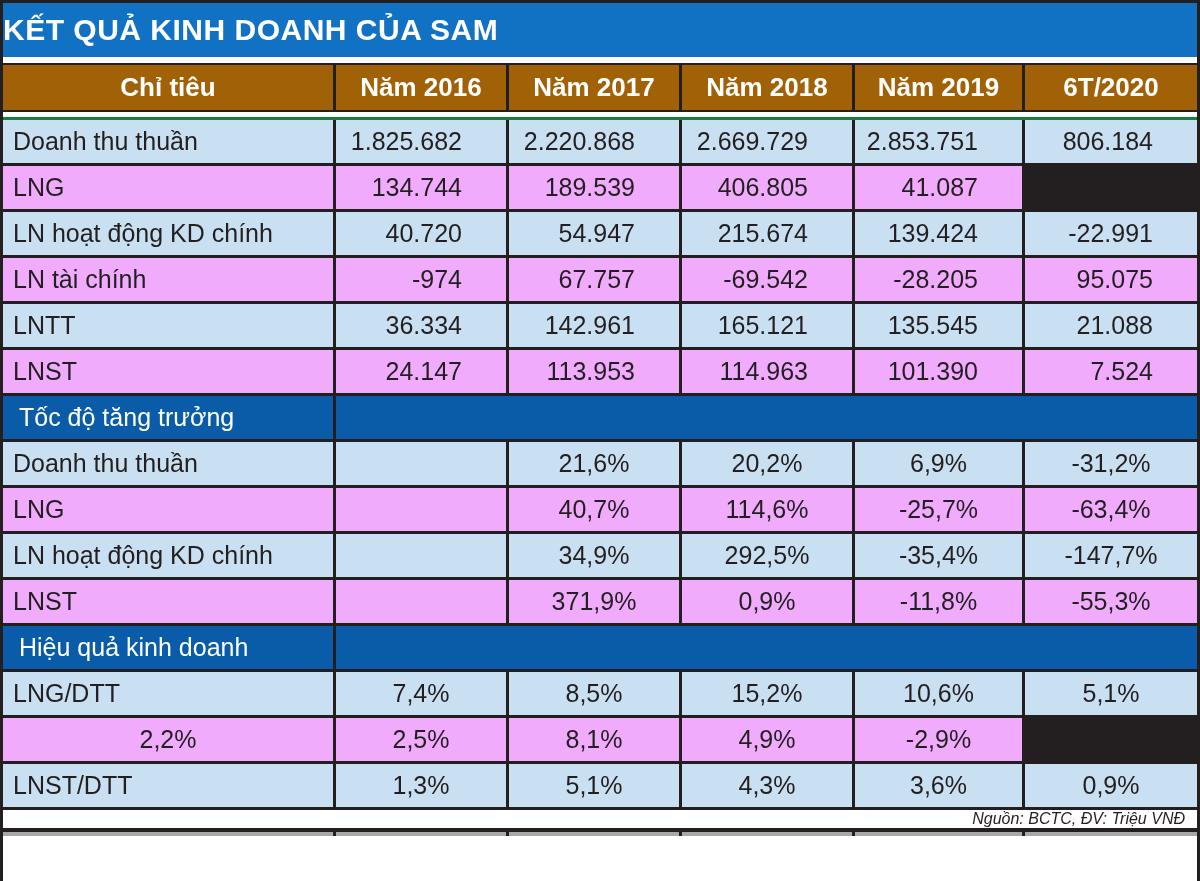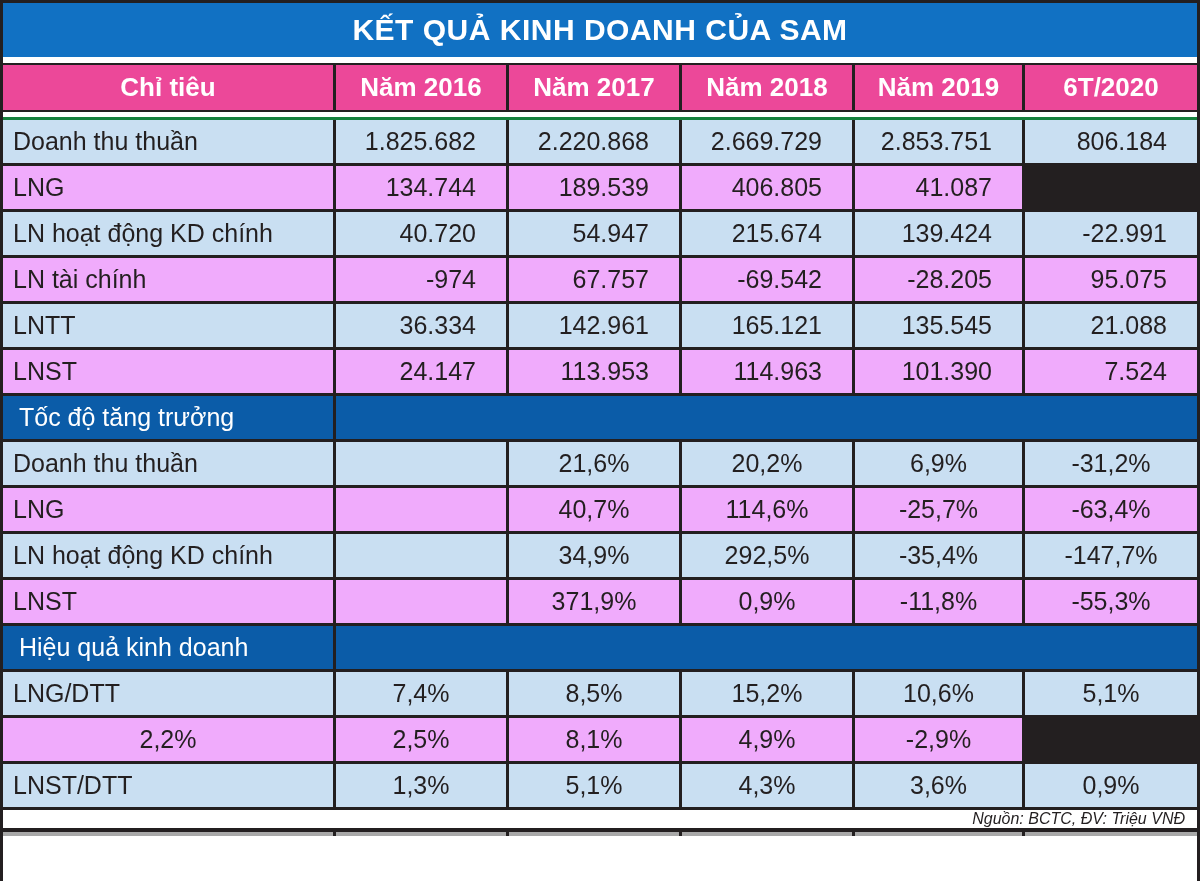"KẾT QUẢ KINH DOANH CỦA" .title-bar { text-align: center -> left }
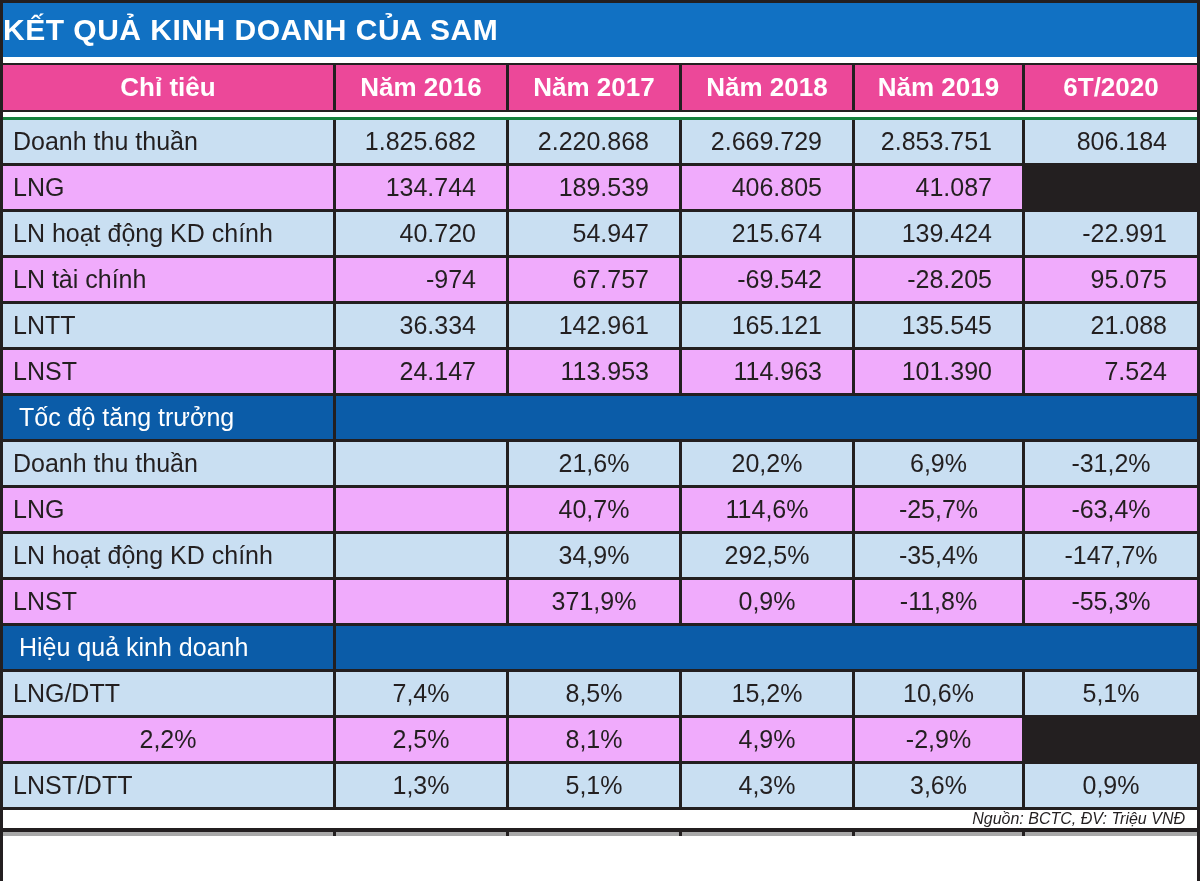"Chỉ tiêu" .header-cell { background: #ec4899 -> #a16207 }
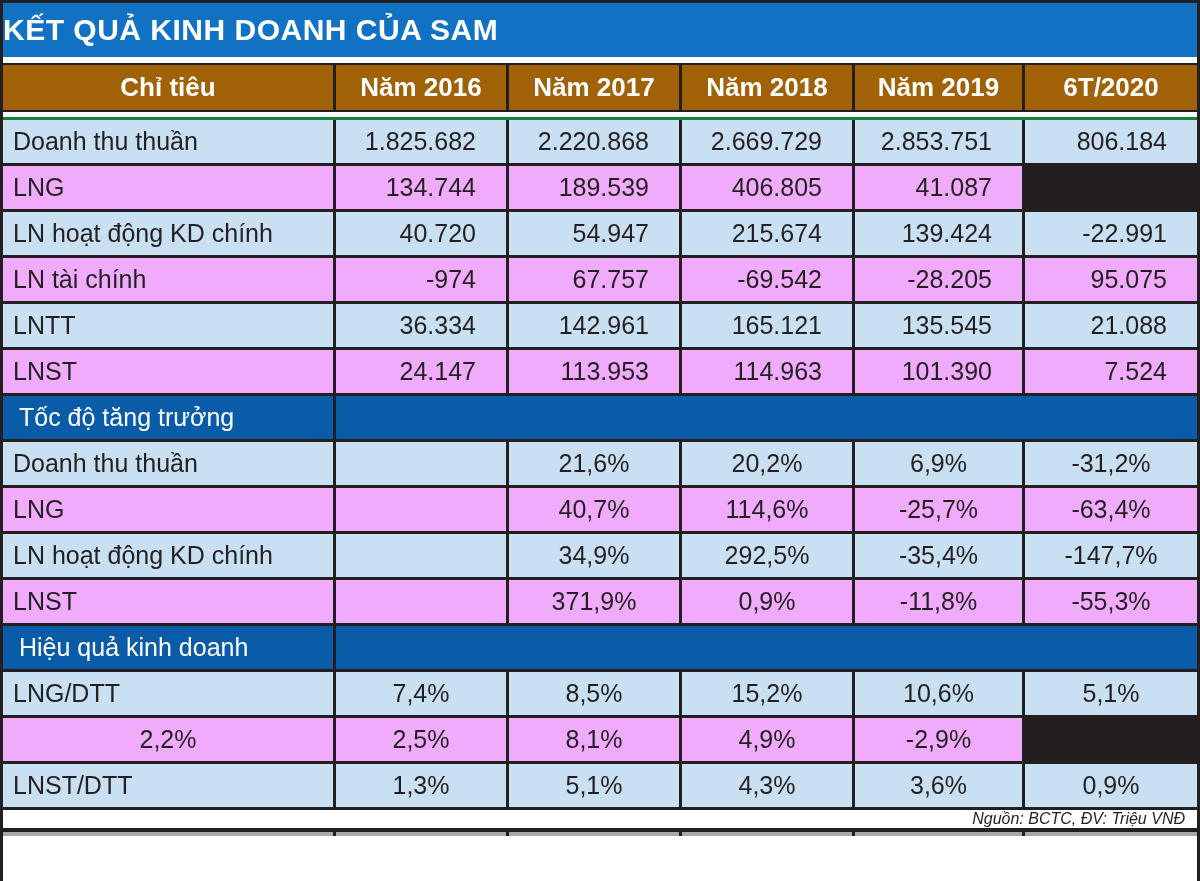"1.825.682" .cell-number { padding-right: 30px -> 44px }
